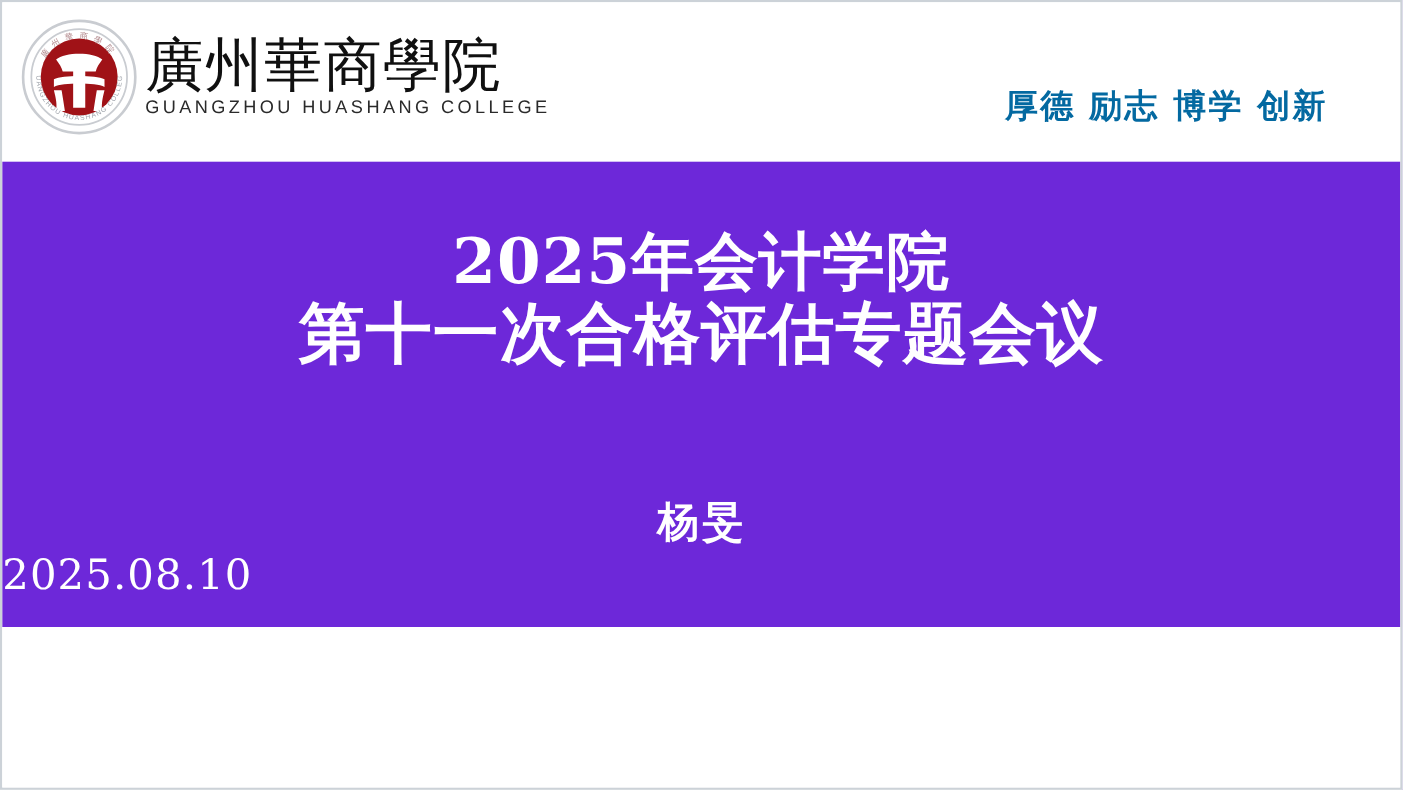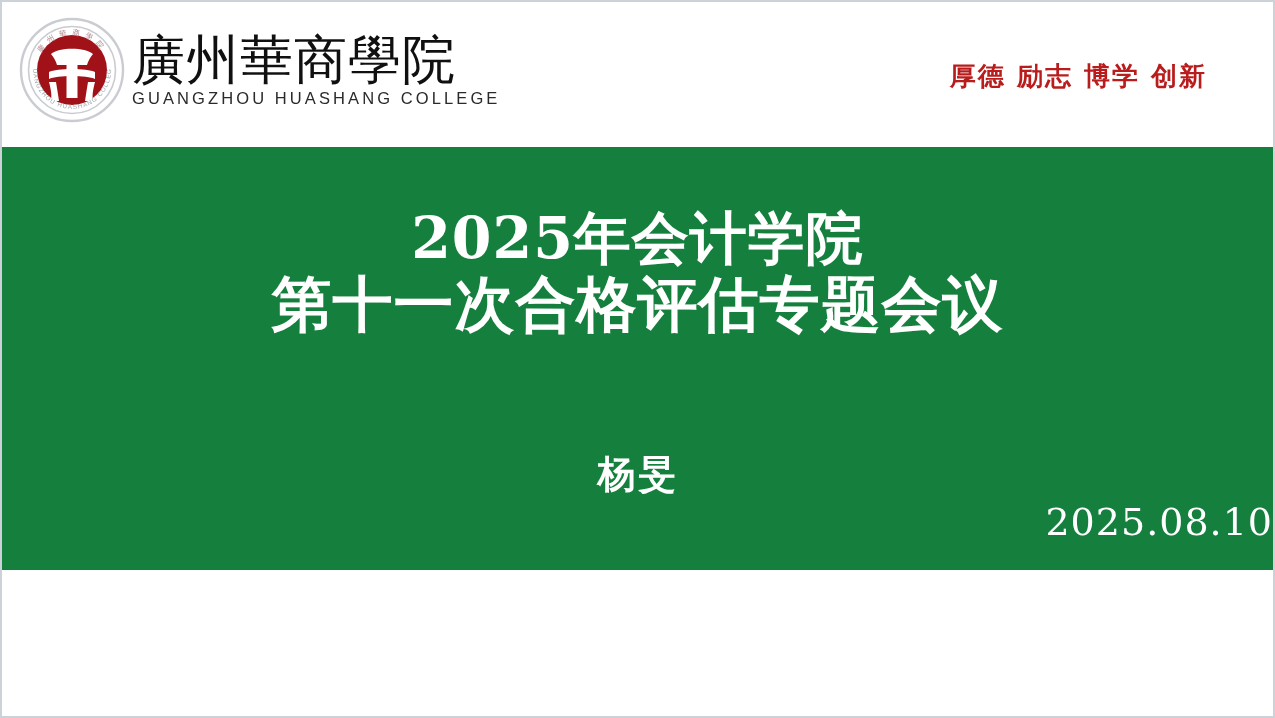"厚德 励志 博学 创新" .motto { color: #b91c1c -> #0369a1; font-size: 26px -> 30px; top: 57px -> 74px }
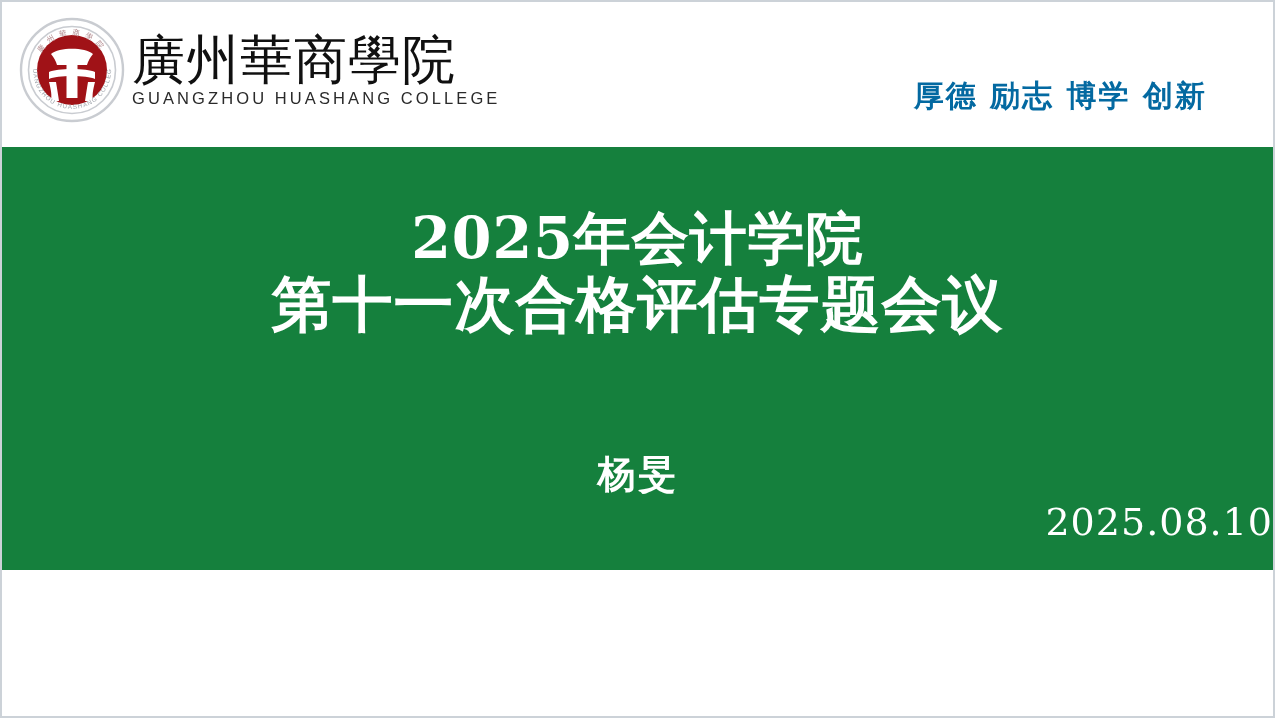"2025年会计学院" .banner { background: #15803d -> #6d28d9 }
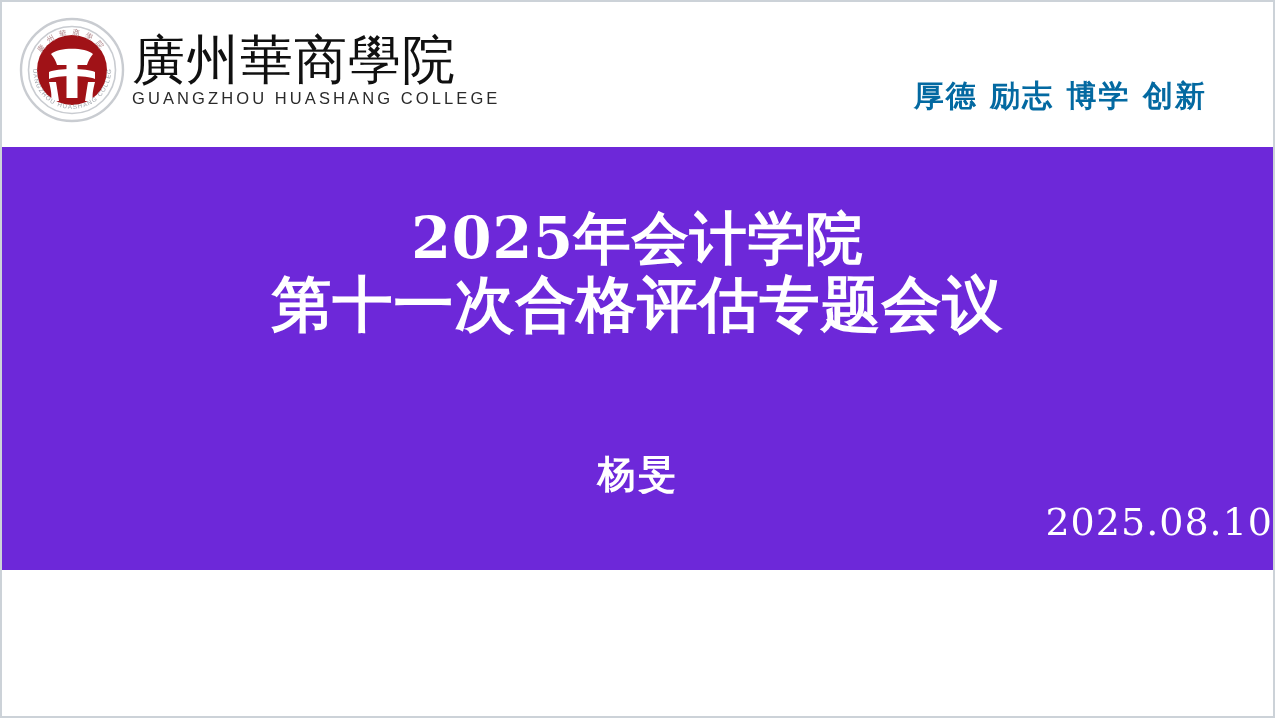"2025.08.10" .date { text-align: right -> left }
